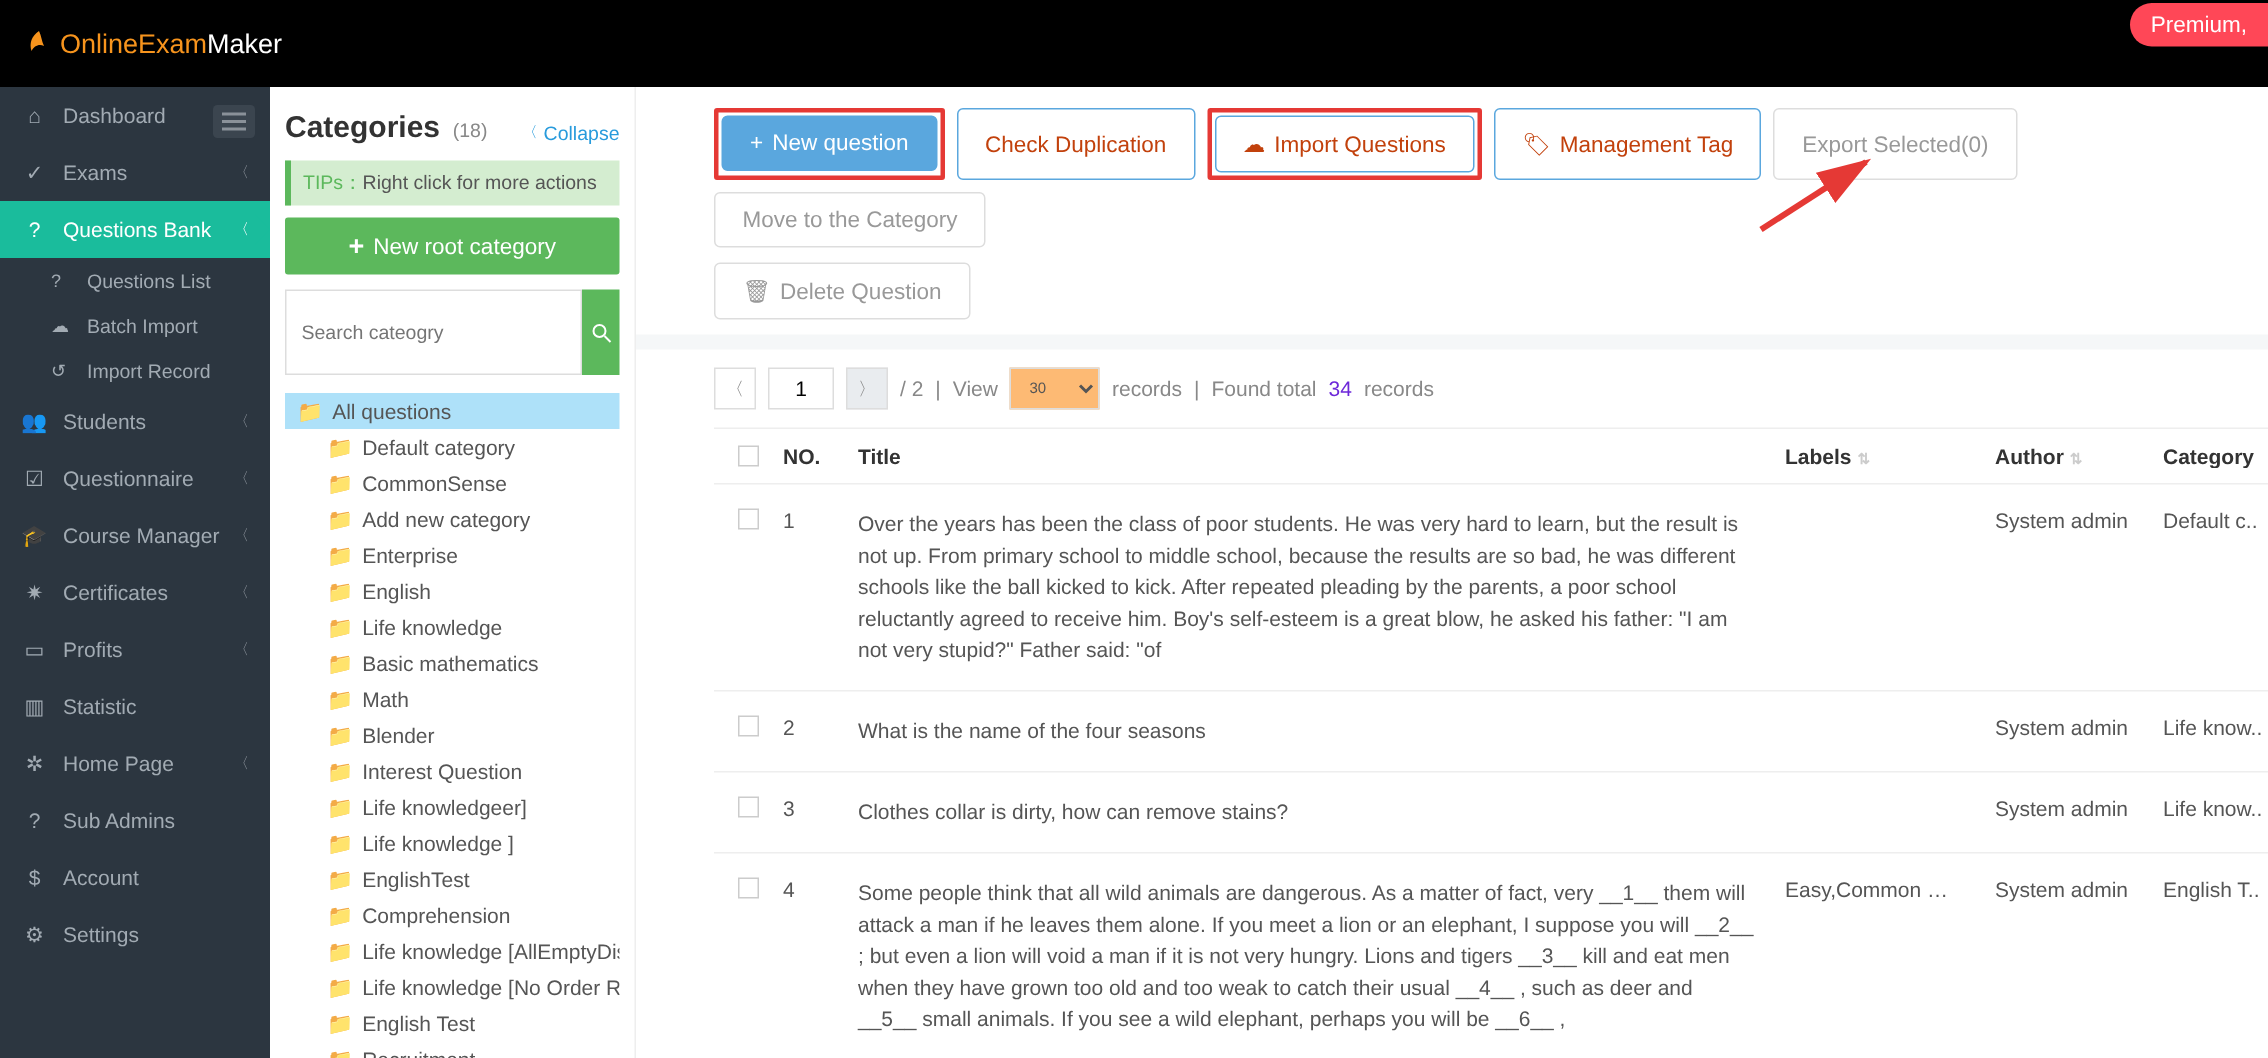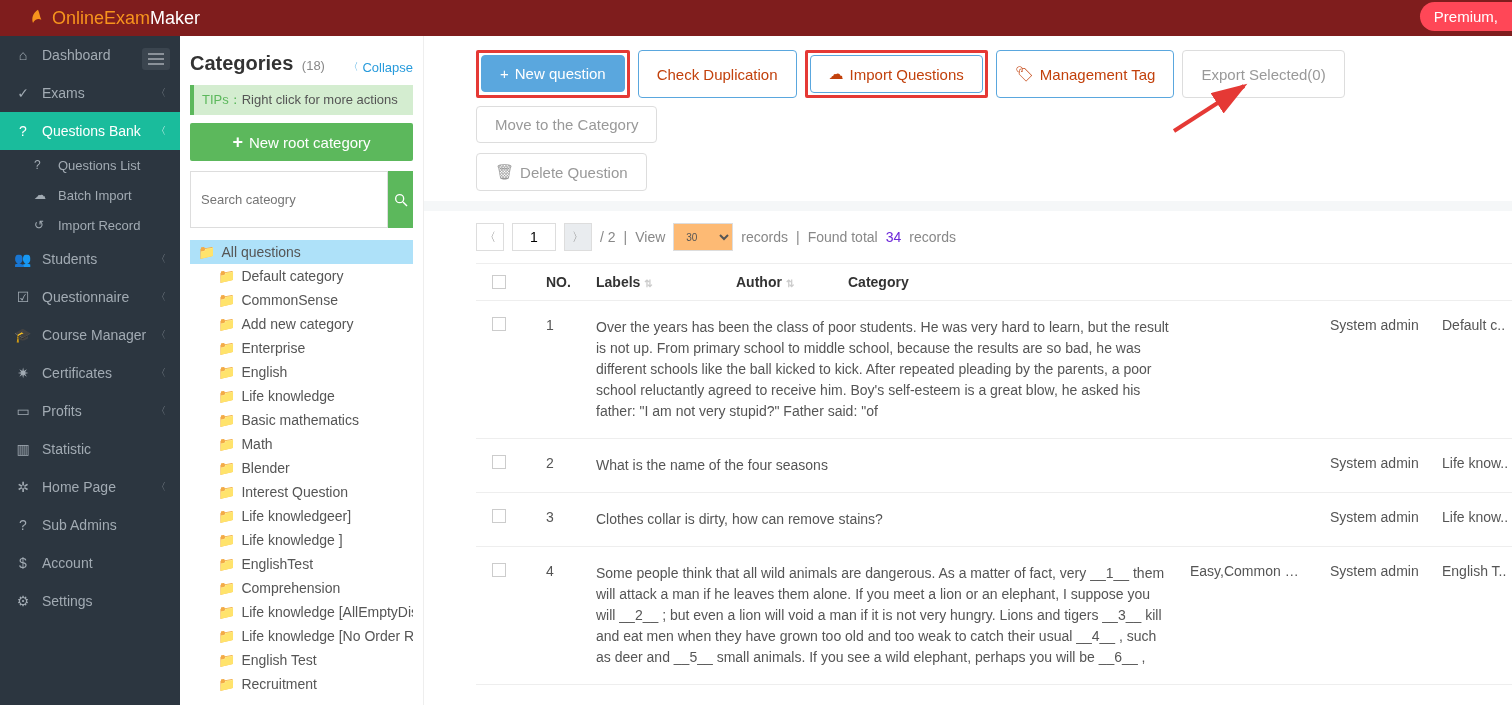"OnlineExam" .topbar { background: #7f1d1d -> #000000; height: 36px -> 58px; padding-left: 28px -> 16px }
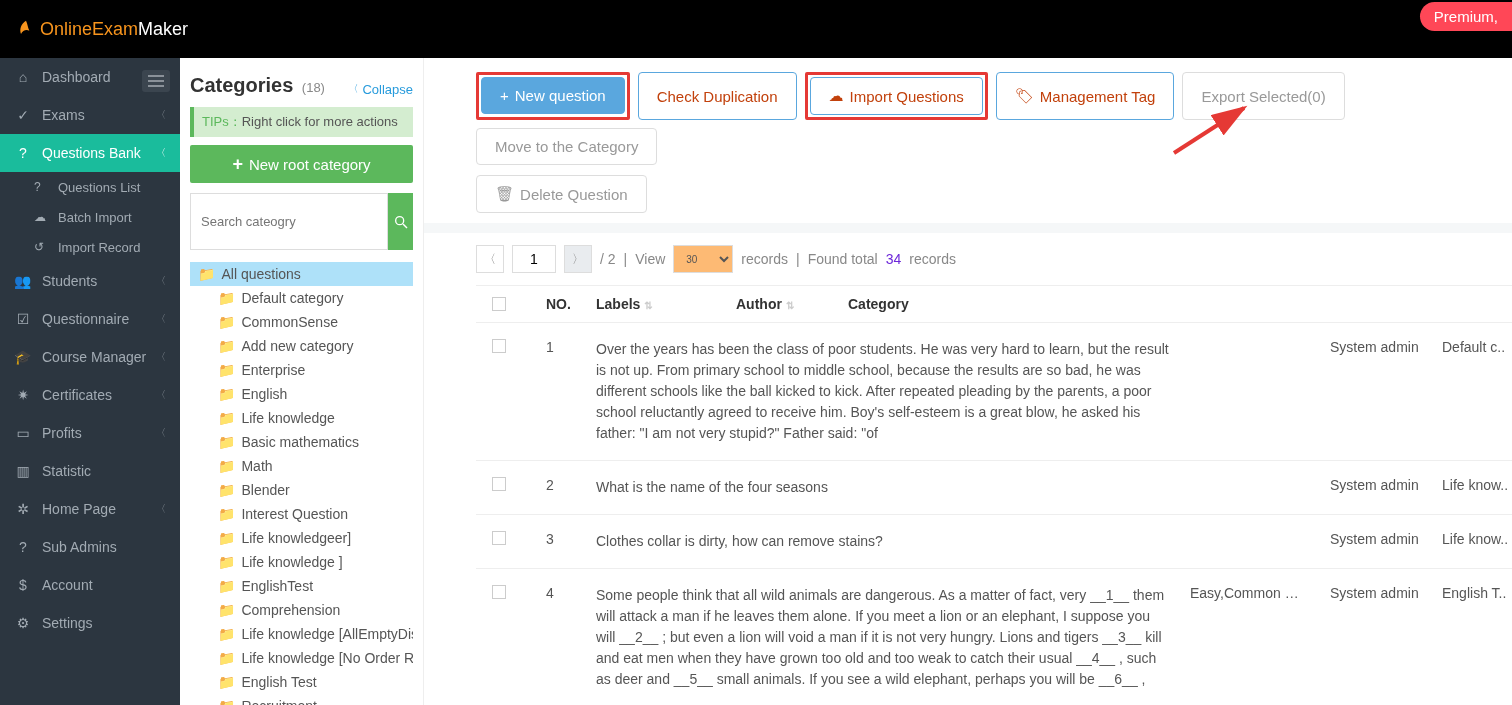"NO." .col-no { margin-left: 24px -> none }
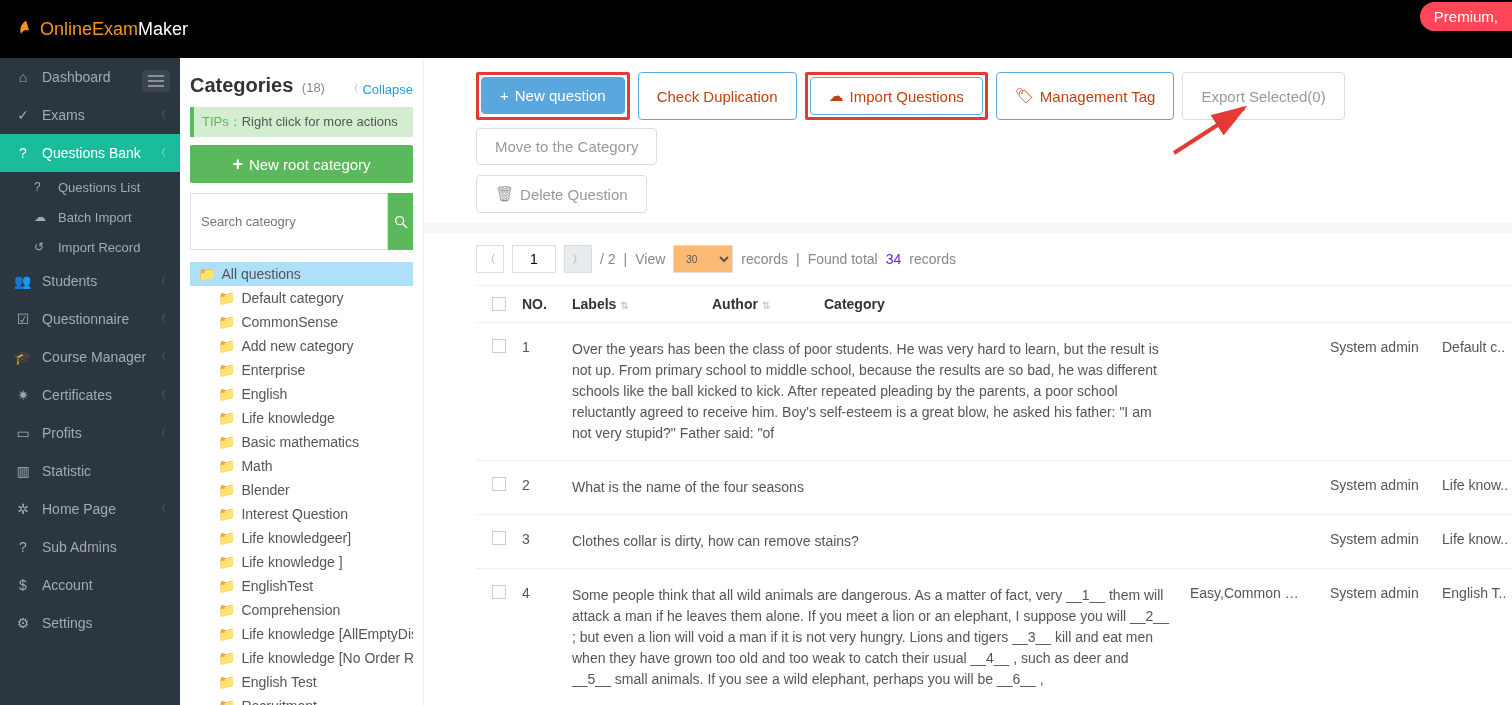"Title" div.col-title { html: none -> <div>Title</div> }
